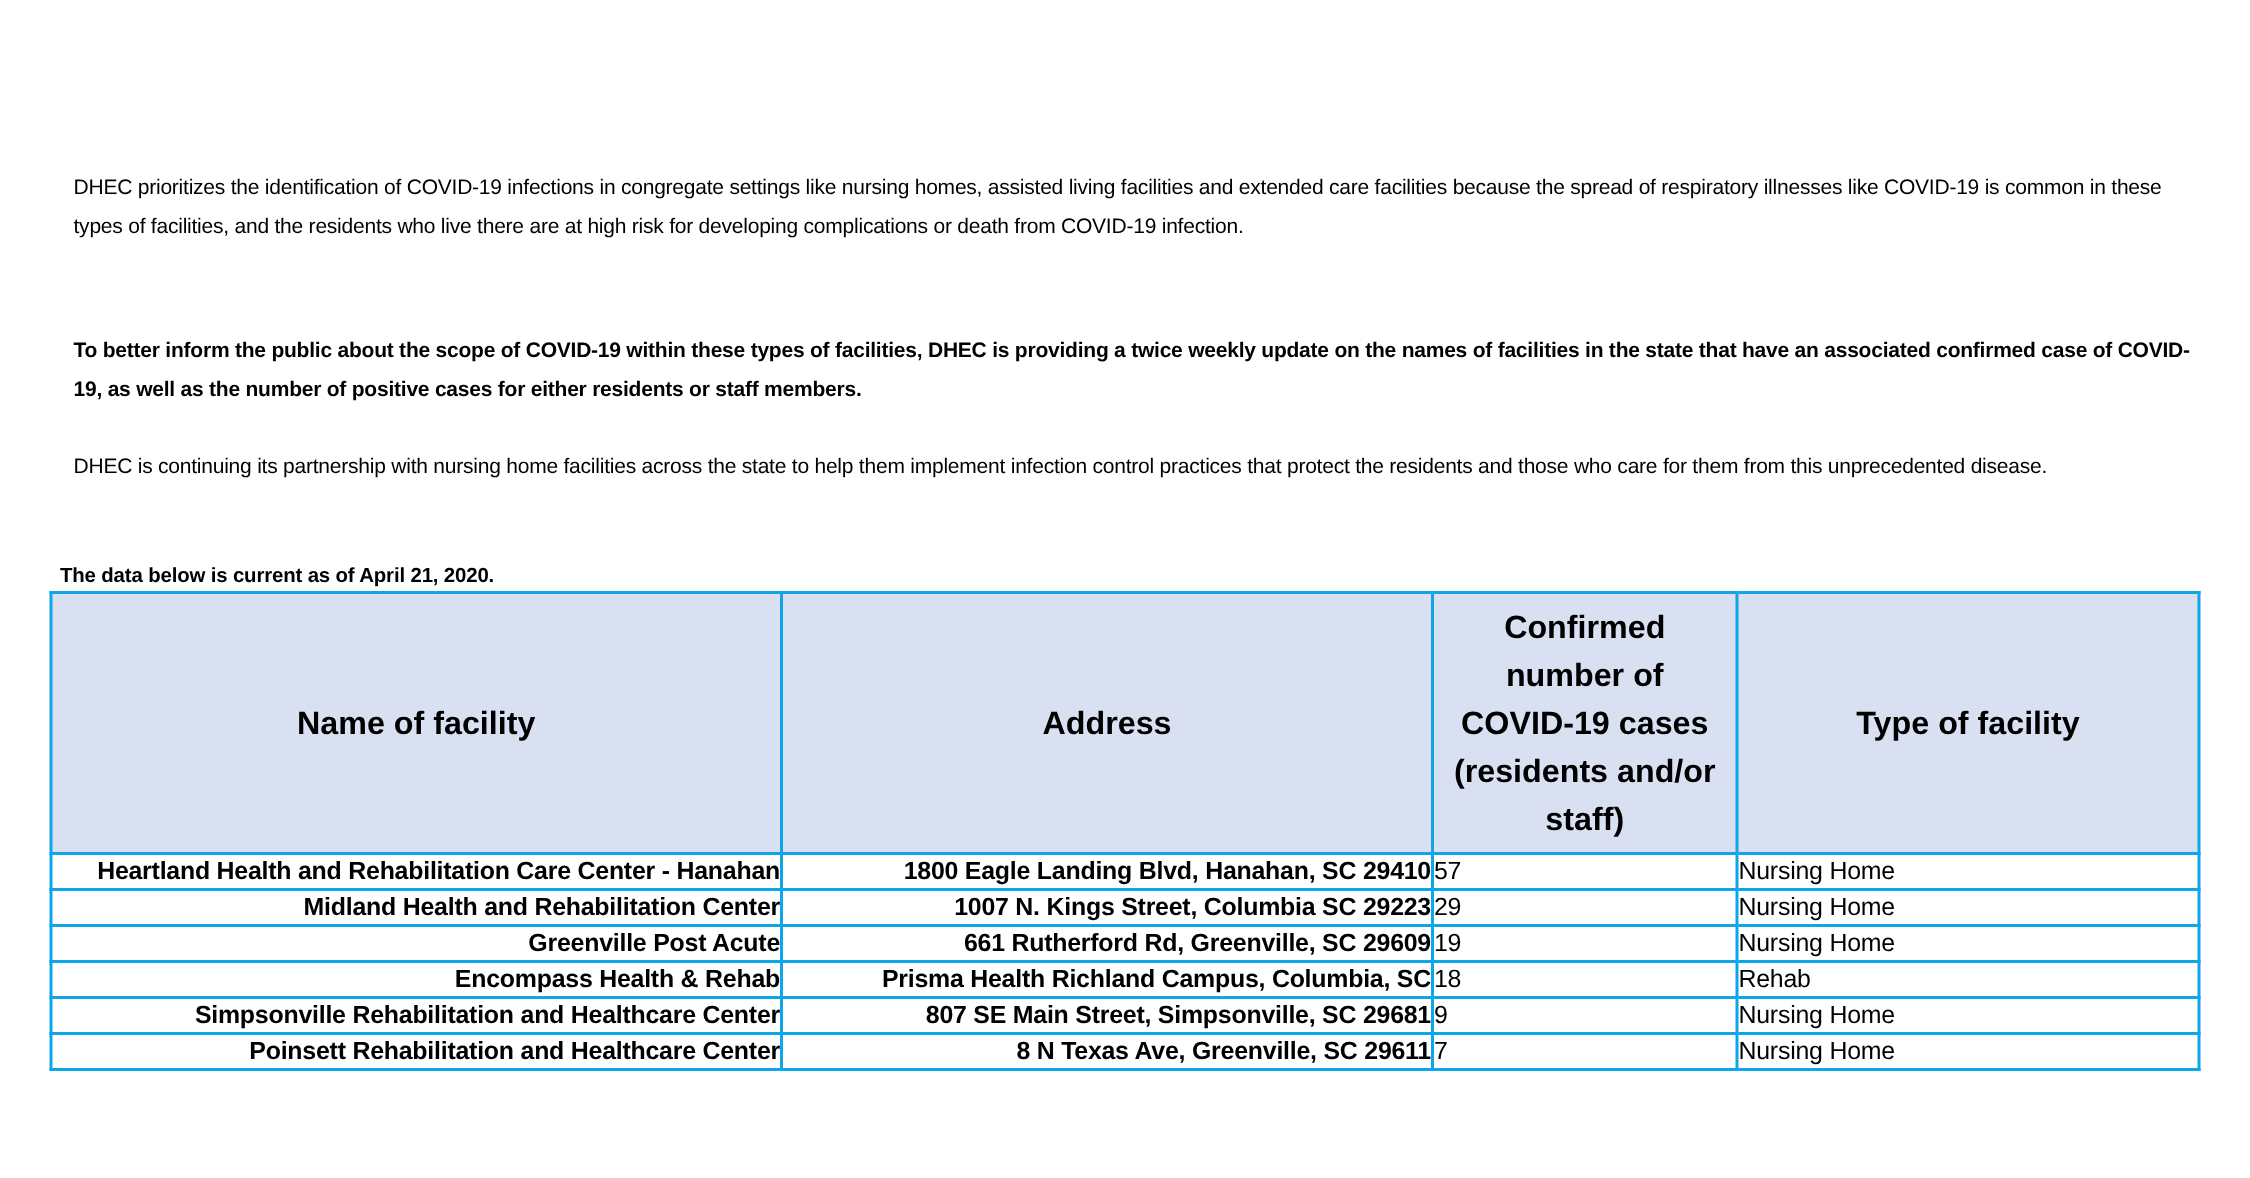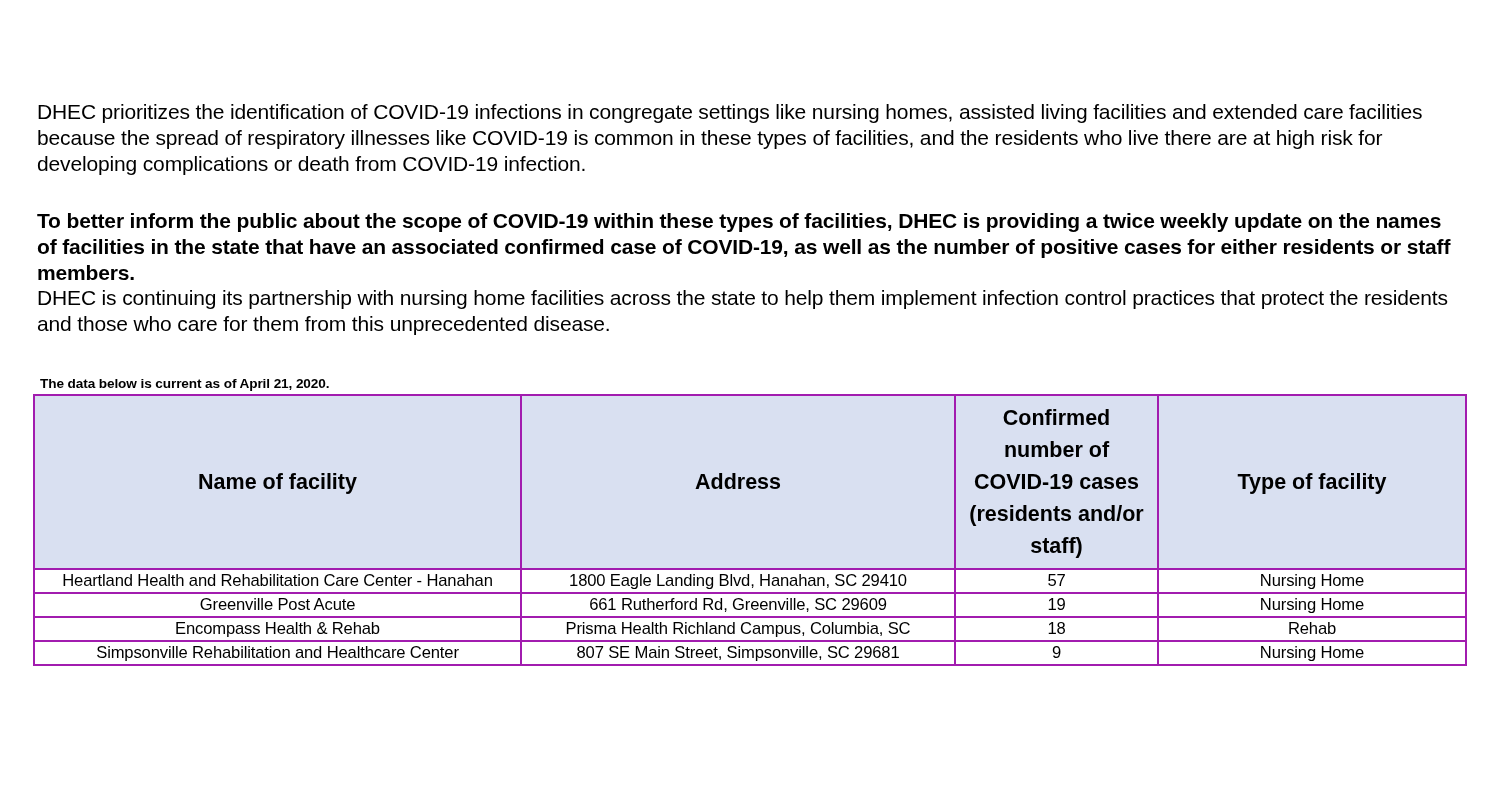"DHEC prioritizes the identification of" .para { font-size: 21px -> 14px; margin: 0 -> 12px }
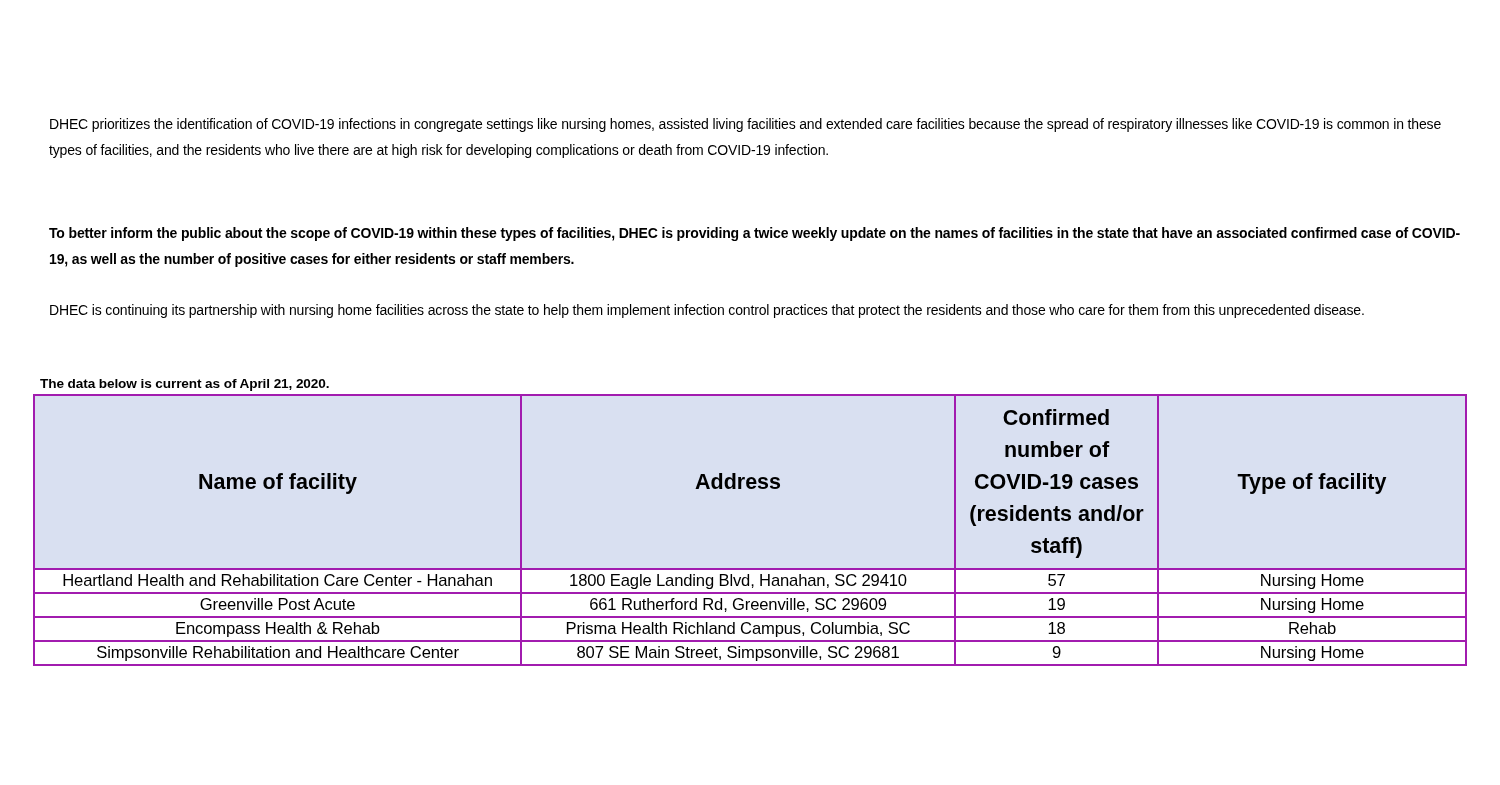"Confirmed" table.data th, table.data td { border: 2px solid #a21caf -> 2px solid #0ea5e9 }
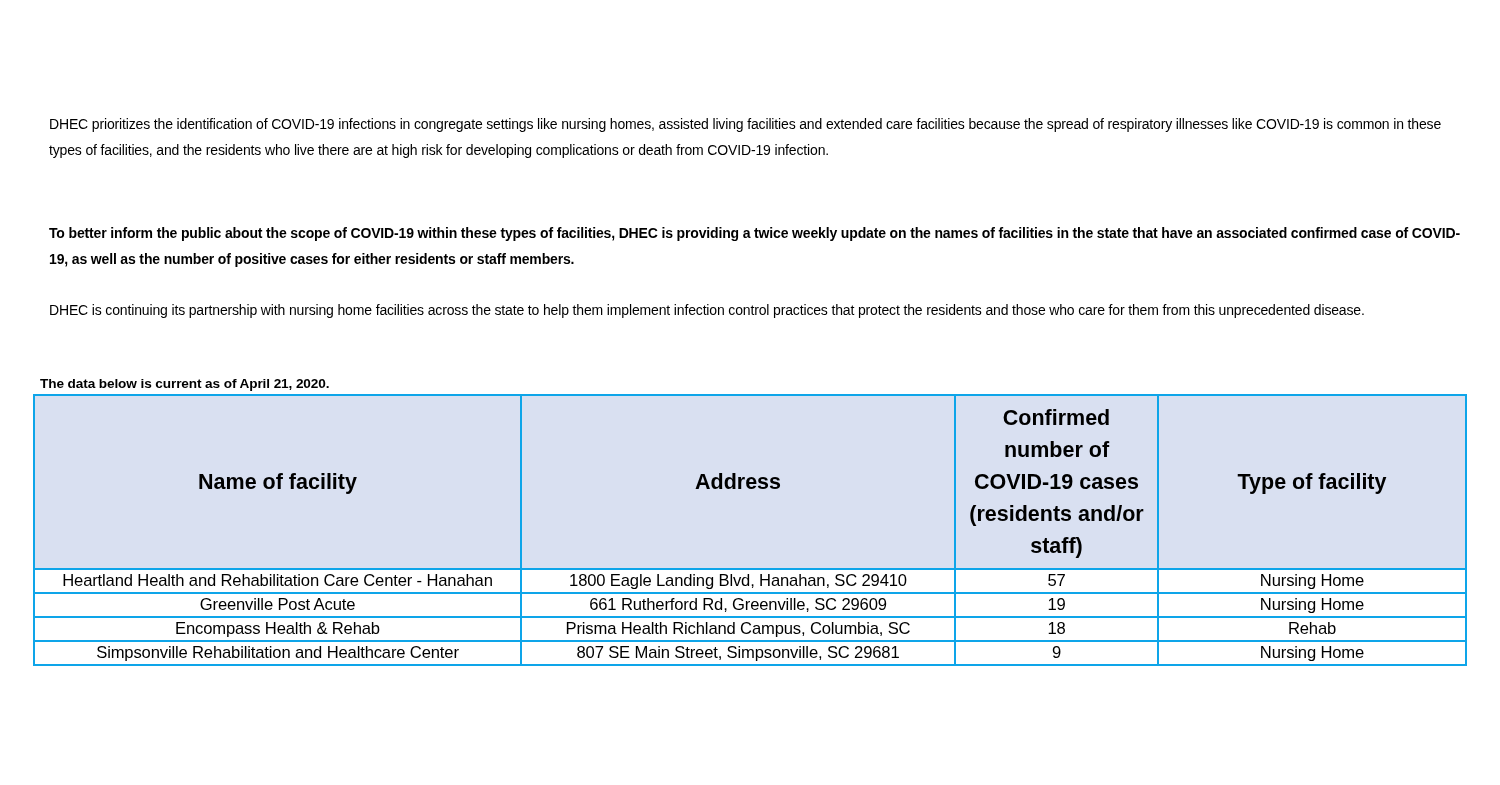"Heartland Health and Rehabilitation Care" td.name, td.addr { font-weight: none -> bold; text-align: center -> right }
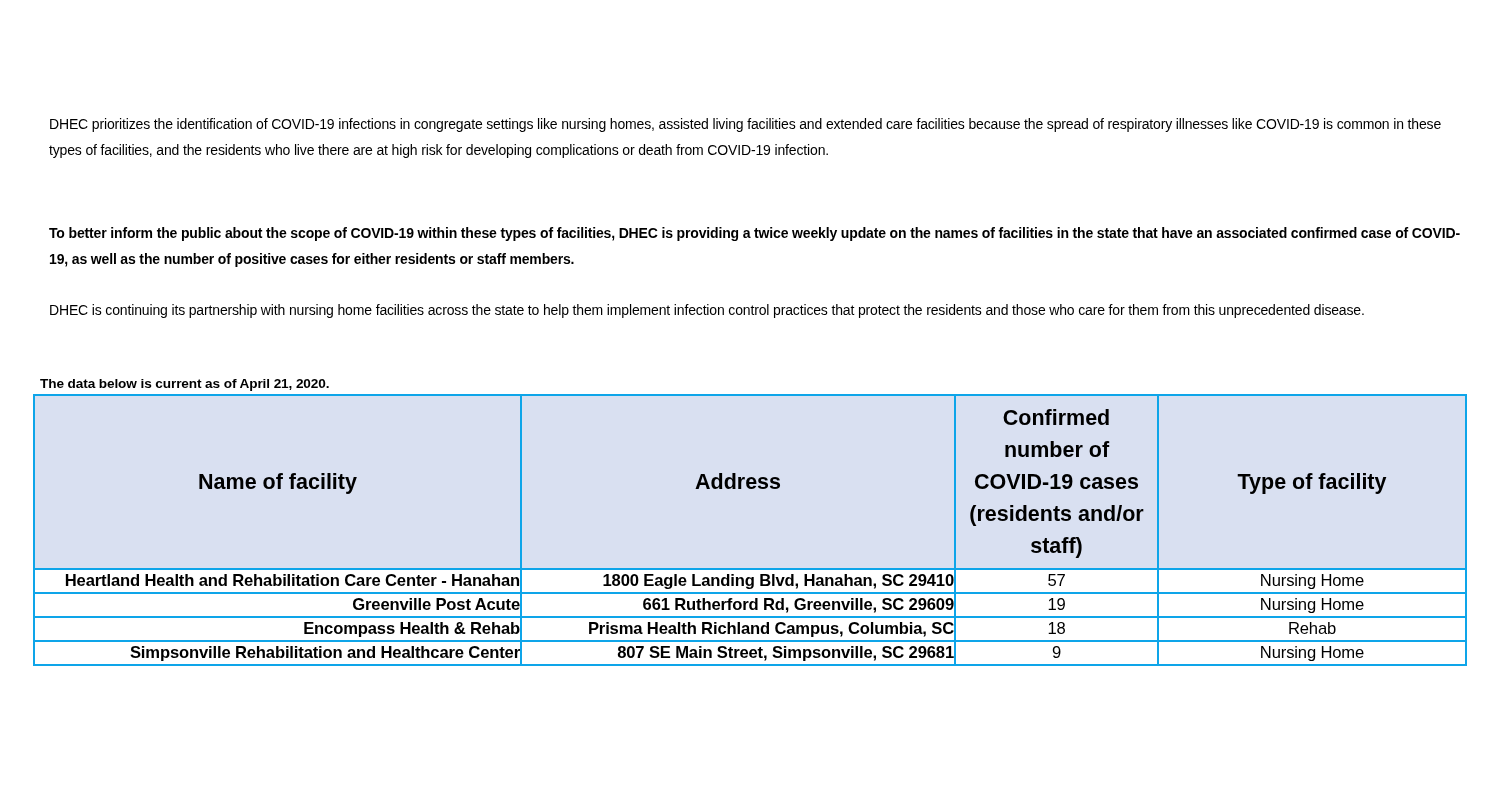"57" td.cases, td.type { text-align: center -> left }
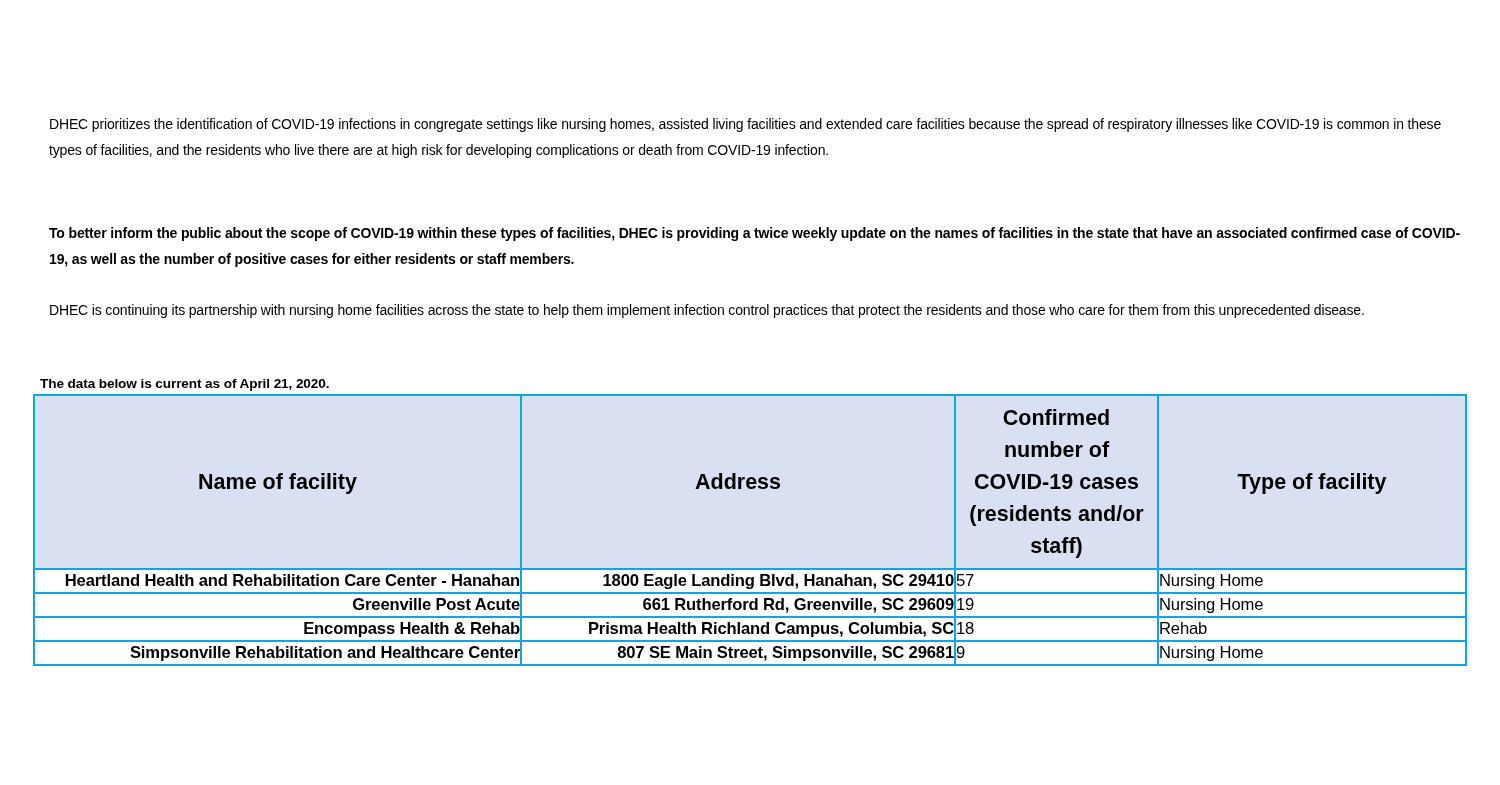"Midland Health and Rehabilitation Center" tr { html: none -> <tr> <td>Midland Health and Rehabilitation Center</td> <td>1007 N. Kings Street, Columbia SC 29223</td> <td>29</td> <td>Nursing Home</td> </tr> }
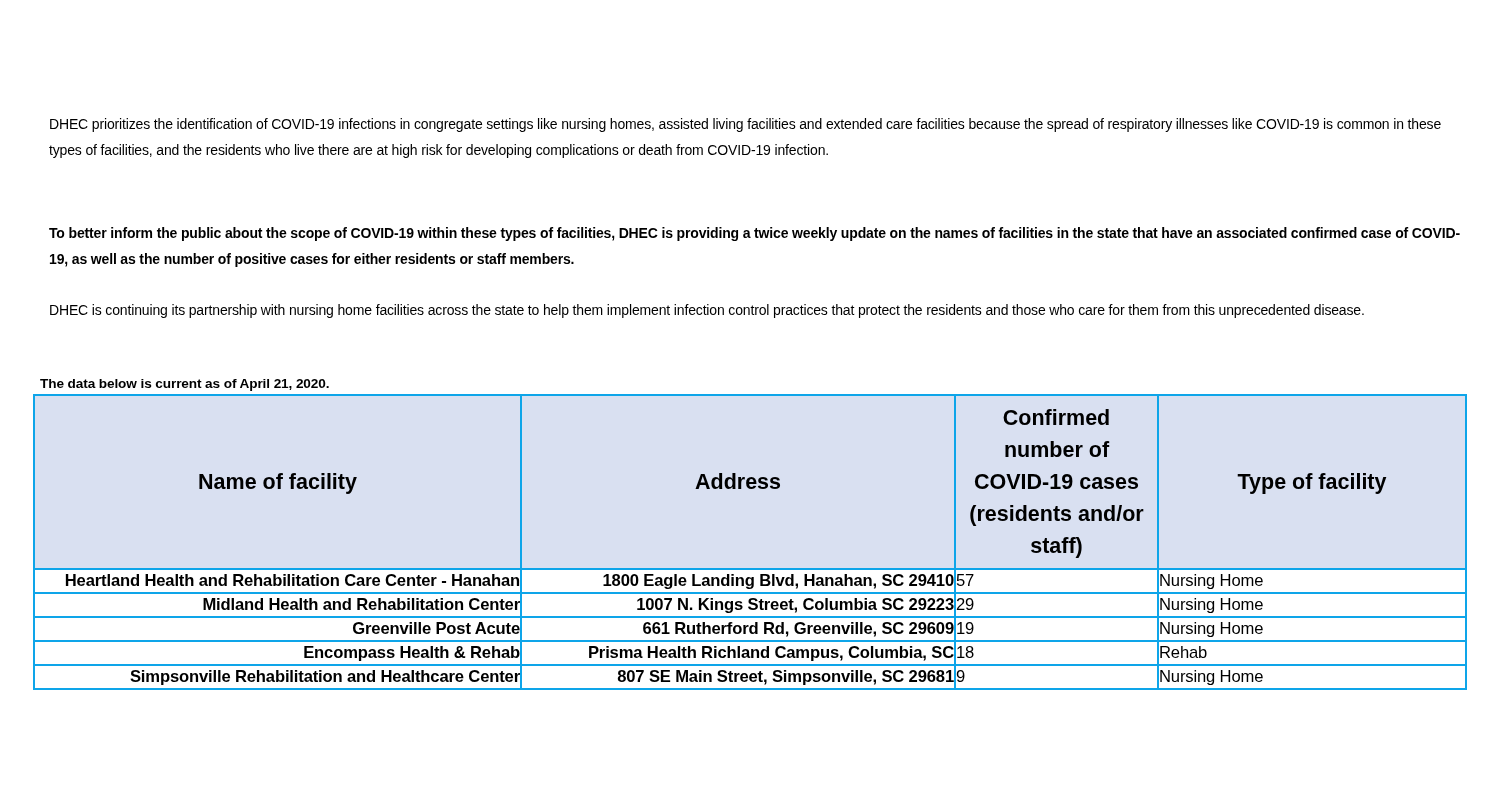"Poinsett Rehabilitation and Healthcare" tr { html: none -> <tr> <td>Poinsett Rehabilitation and Healthcare Center</td> <td>8 N Texas Ave, Greenville, SC 29611</td> <td>7</td> <td>Nursing Home</td> </tr> }
